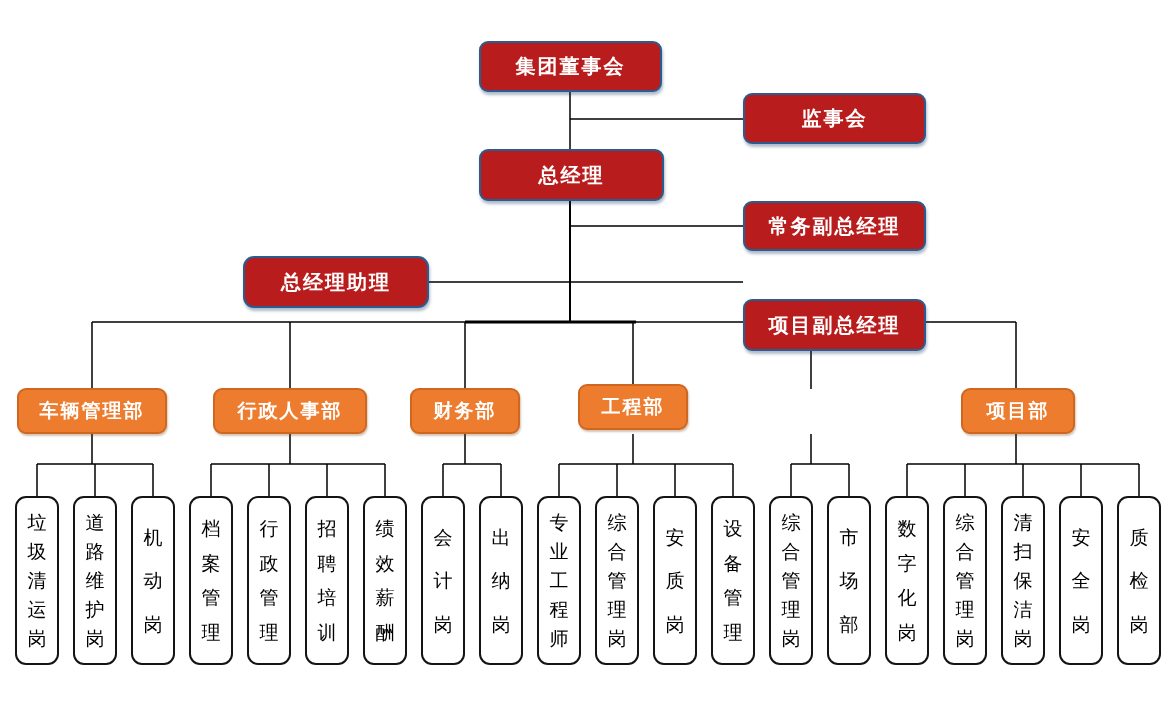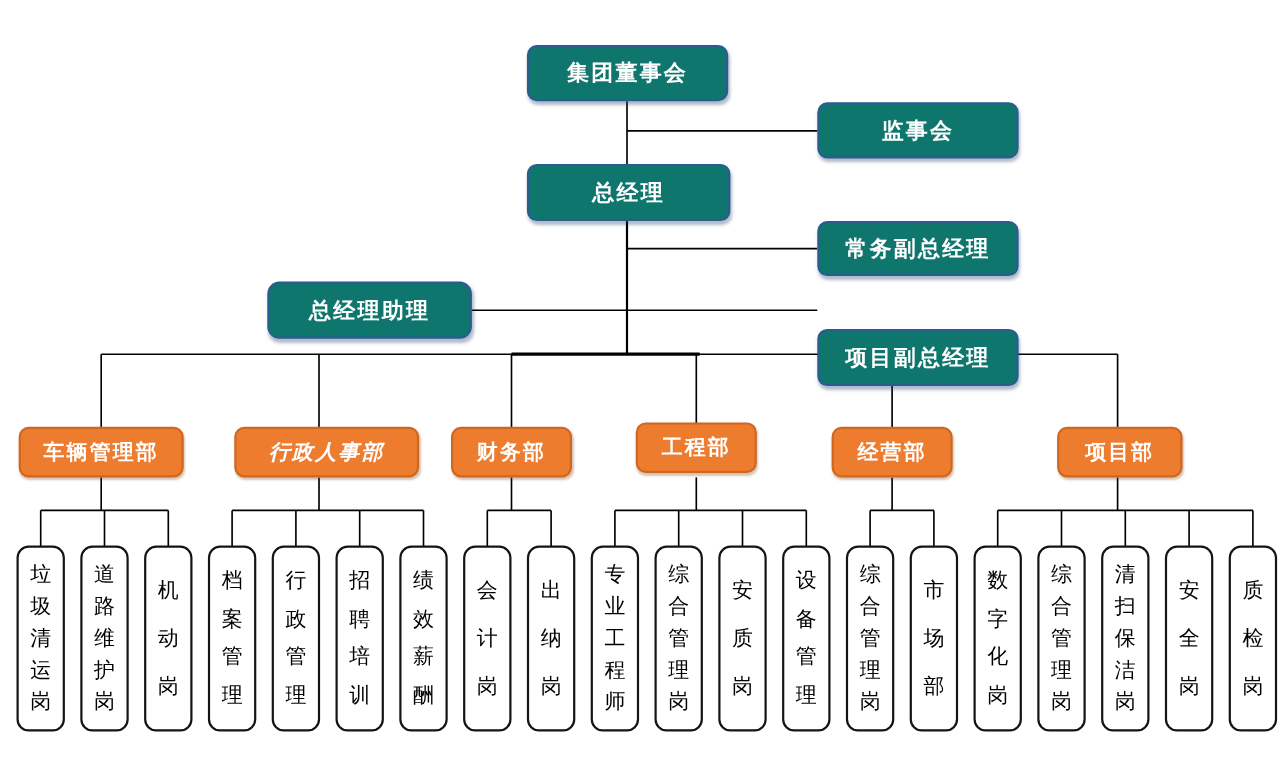"集团董事会" .blue { background: #0f766e -> #b91c1c }
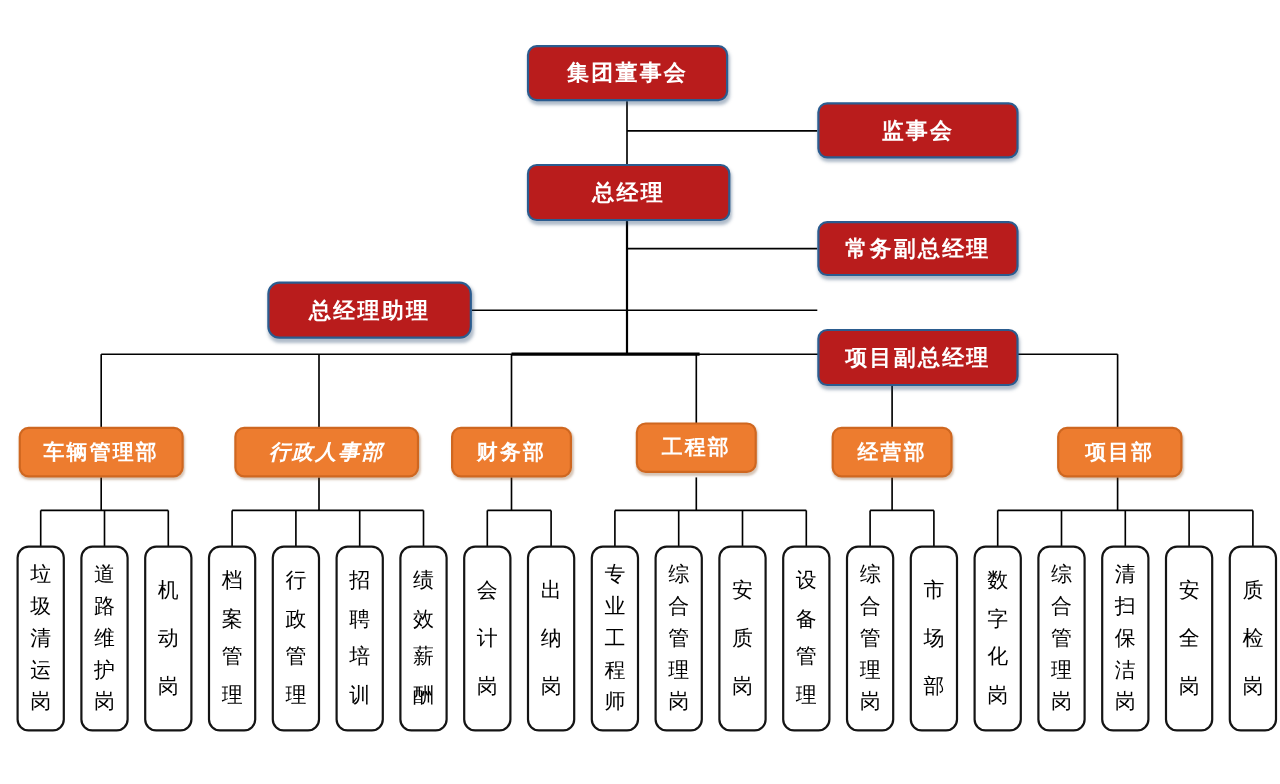"行政人事部" div.node { font-style: italic -> none; width: 168px -> 154px }
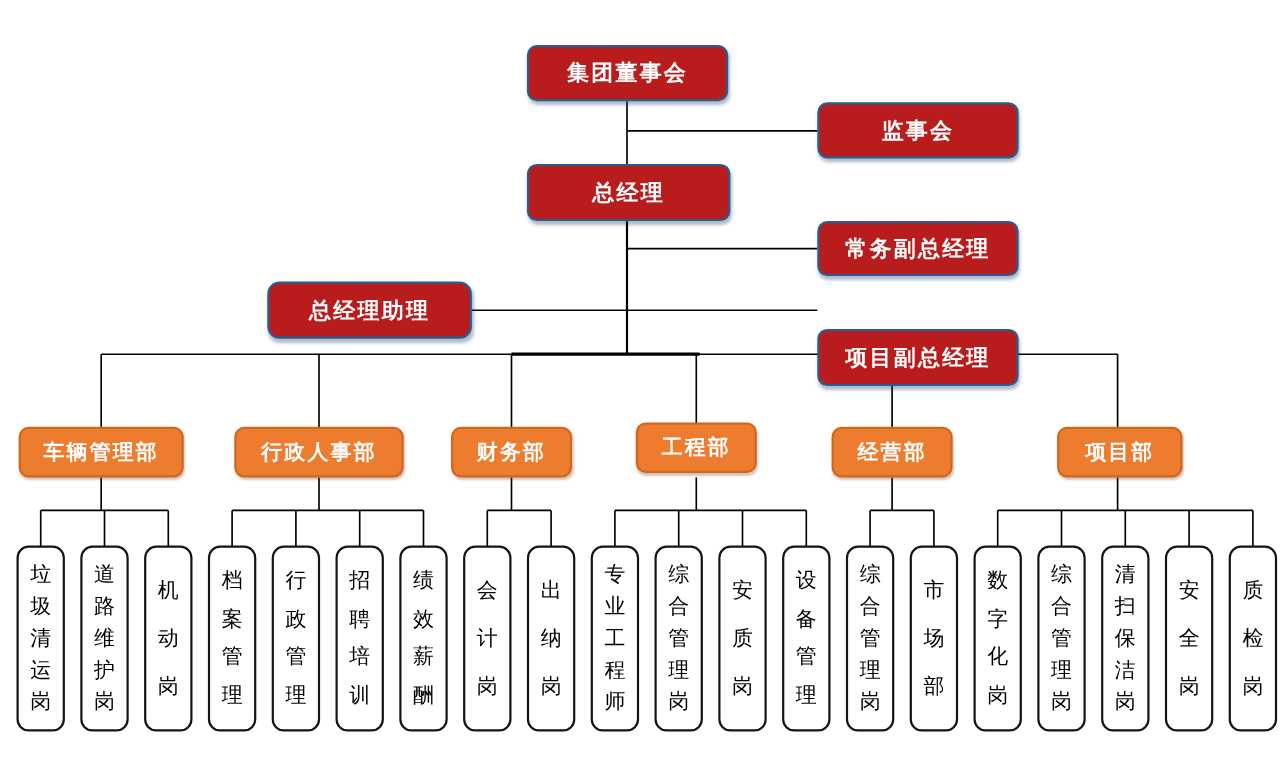"经营部" div.node { html: <div>经营部</div> -> none }
